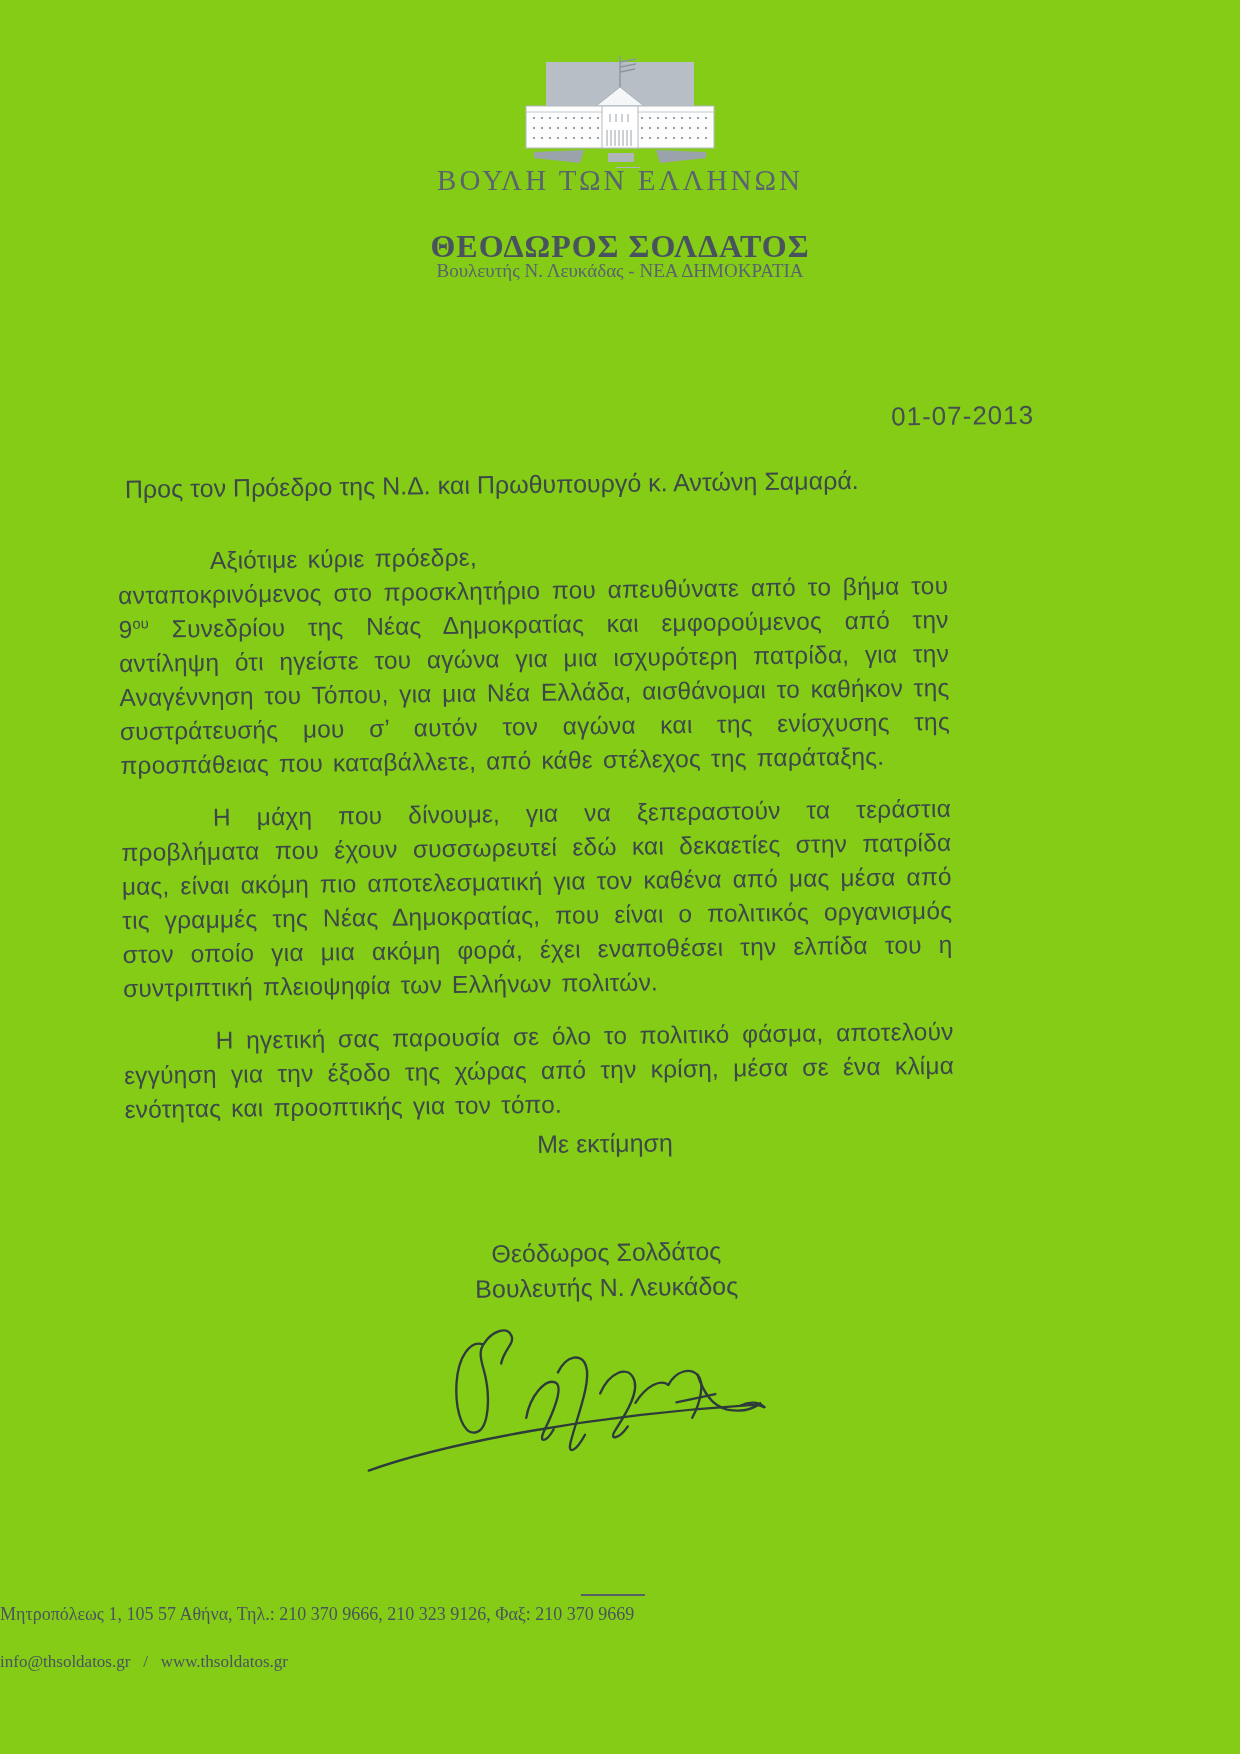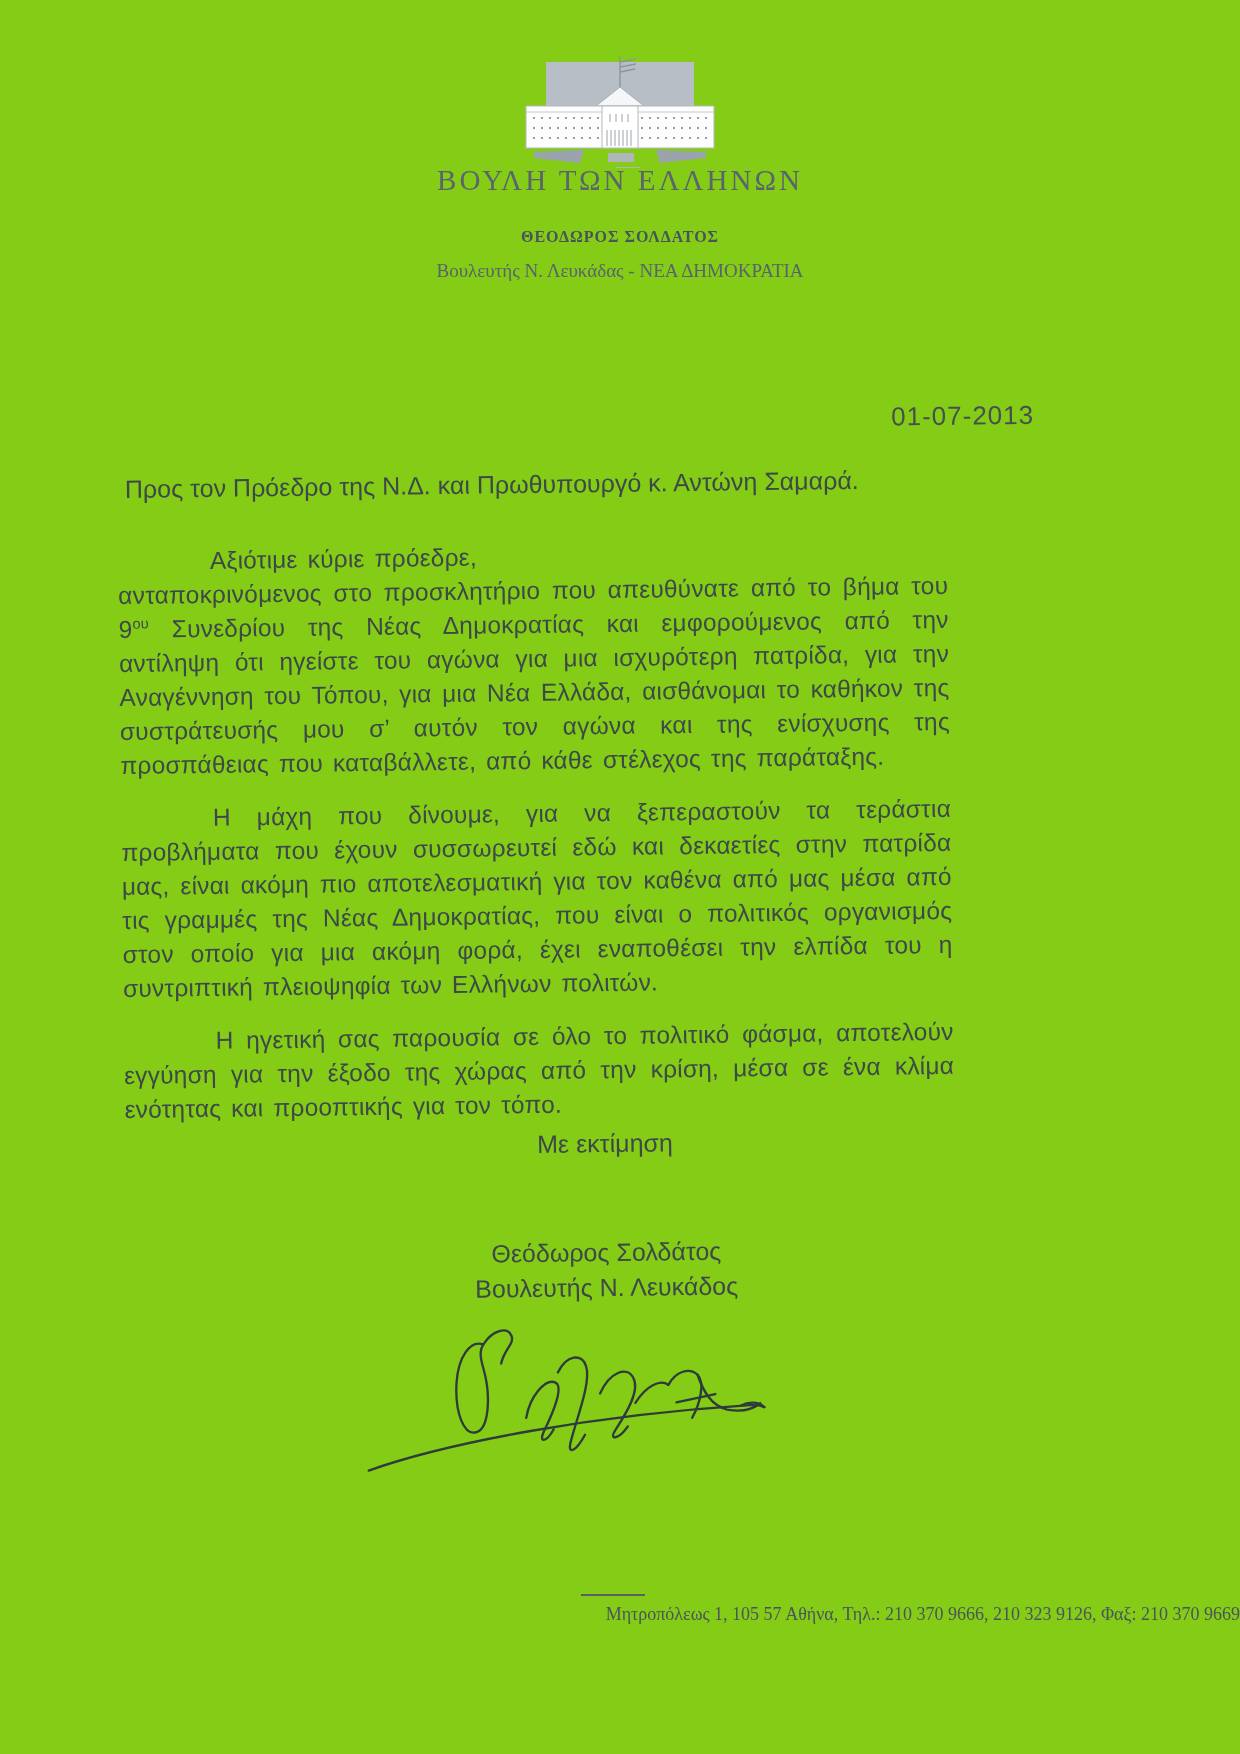"ΘΕΟΔΩΡΟΣ ΣΟΛΔΑΤΟΣ" .sender-name { font-size: 16px -> 32px }
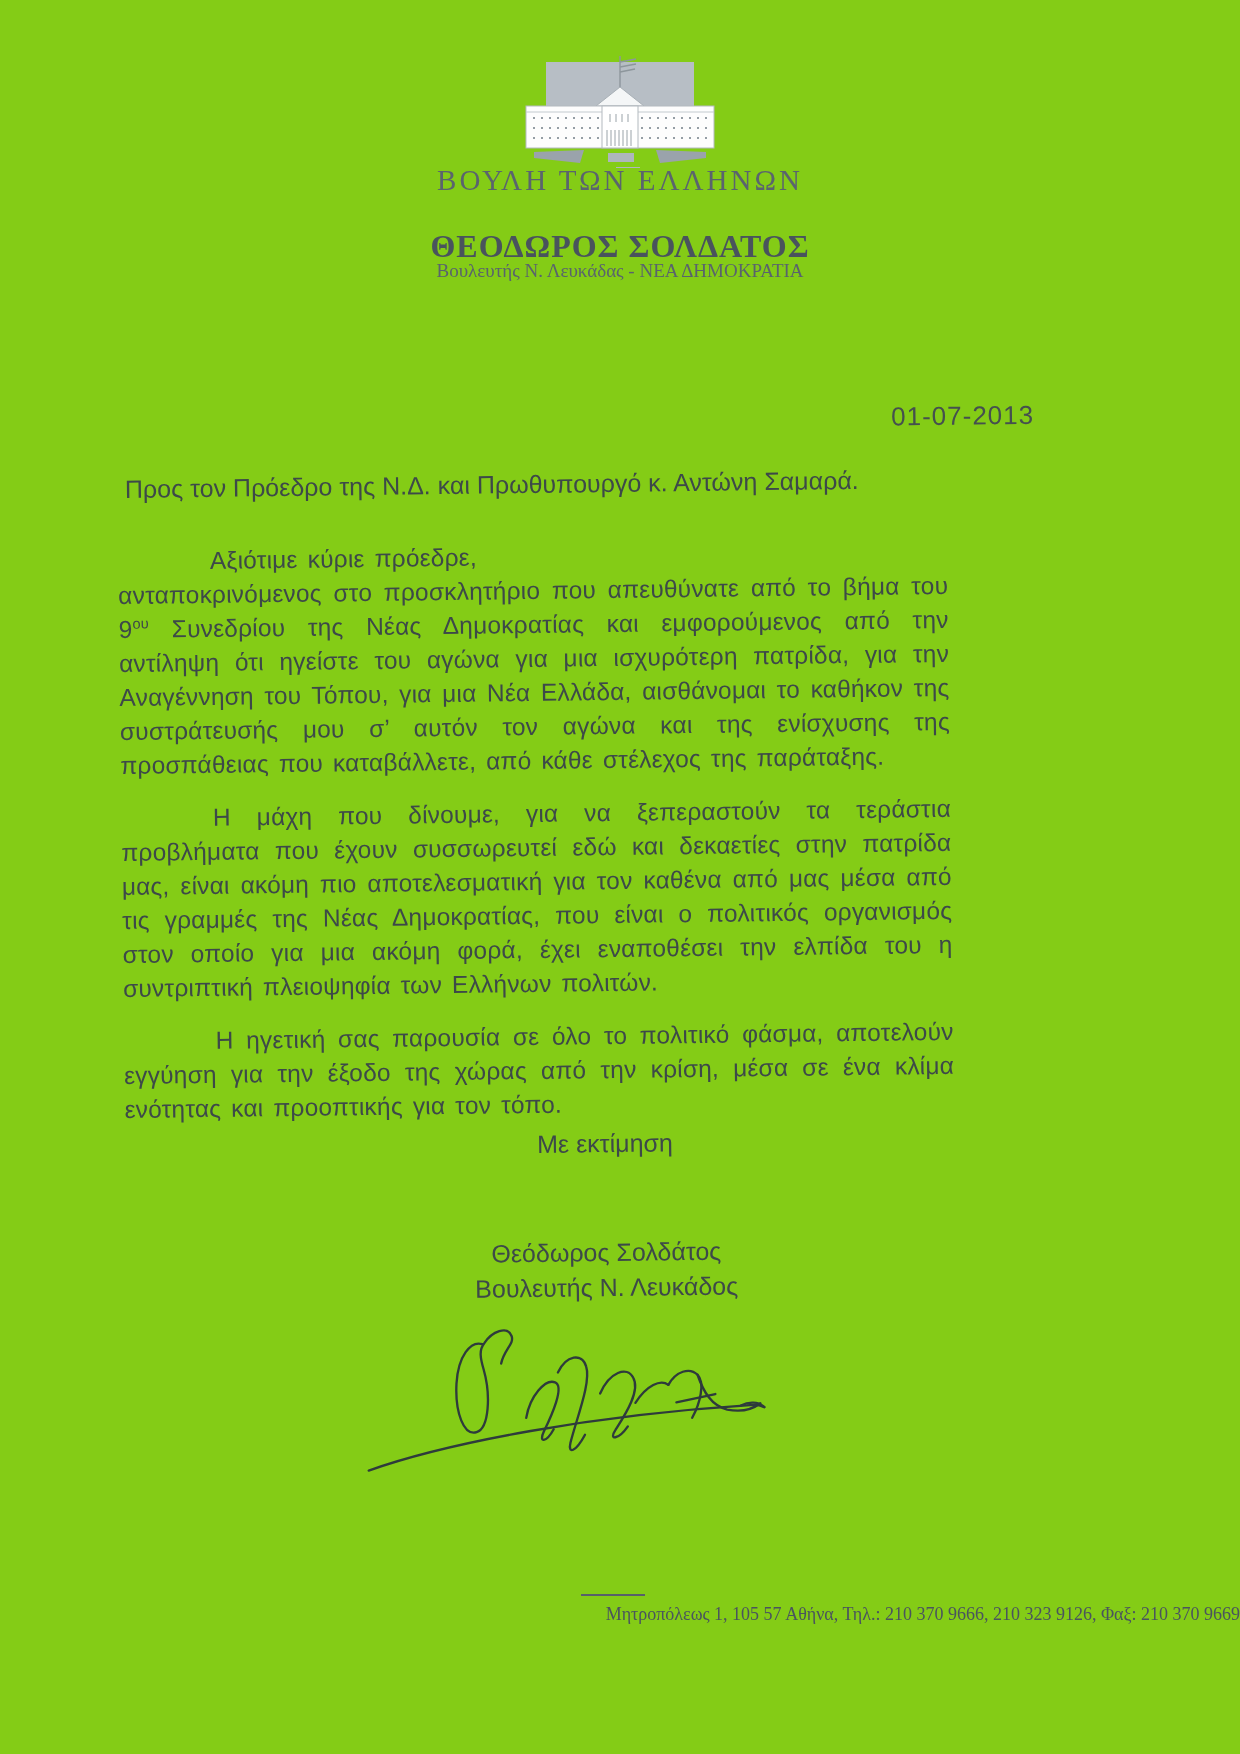"Μητροπόλεως 1, 105 57 Αθήνα," .footer-line { text-align: right -> left }
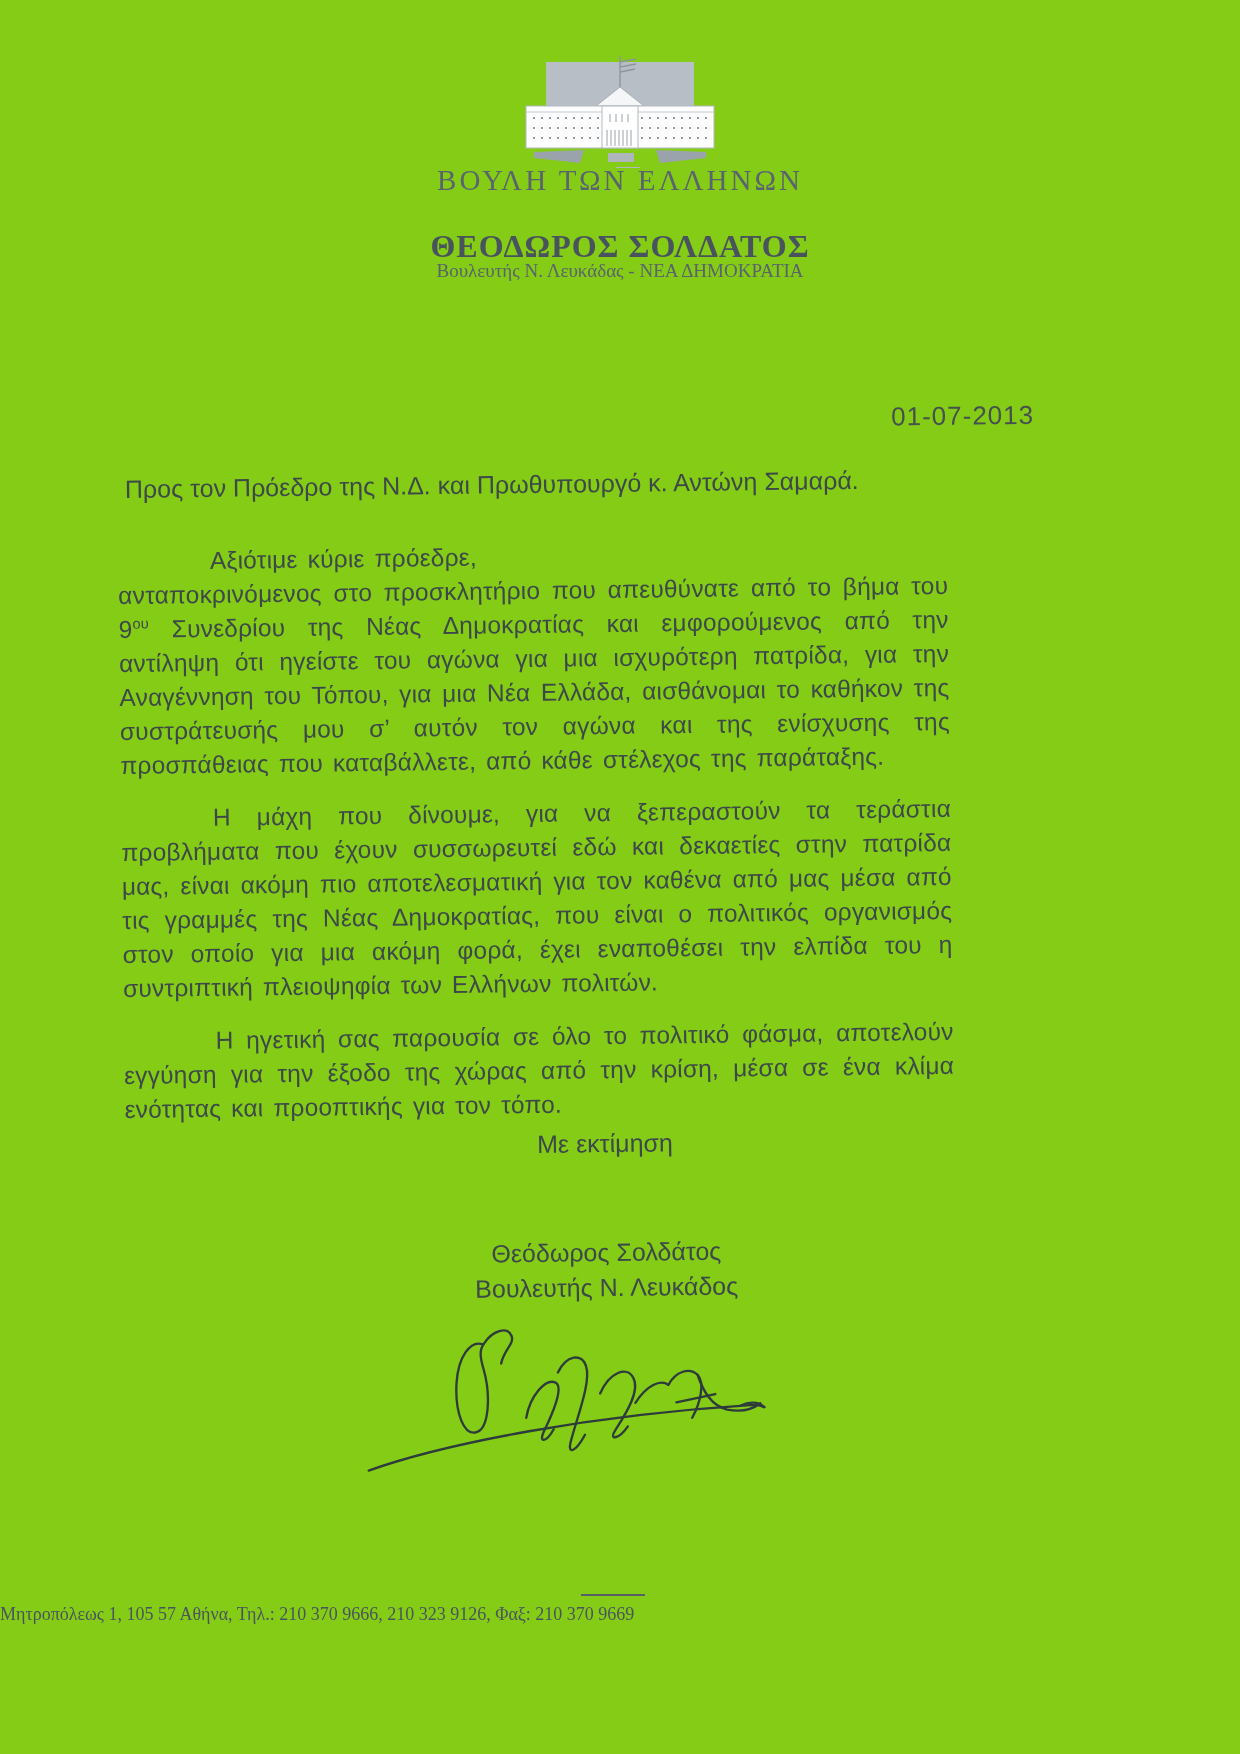"info@thsoldatos.gr / www.thsoldatos.gr" div.footer-line { html: none -> <div><span>info@thsoldatos.gr</span>&nbsp;&nbsp;&nbsp;<span>/</span>&nbsp;&nbsp;&nbsp;<span>www.thsoldatos.gr</span></div> }
